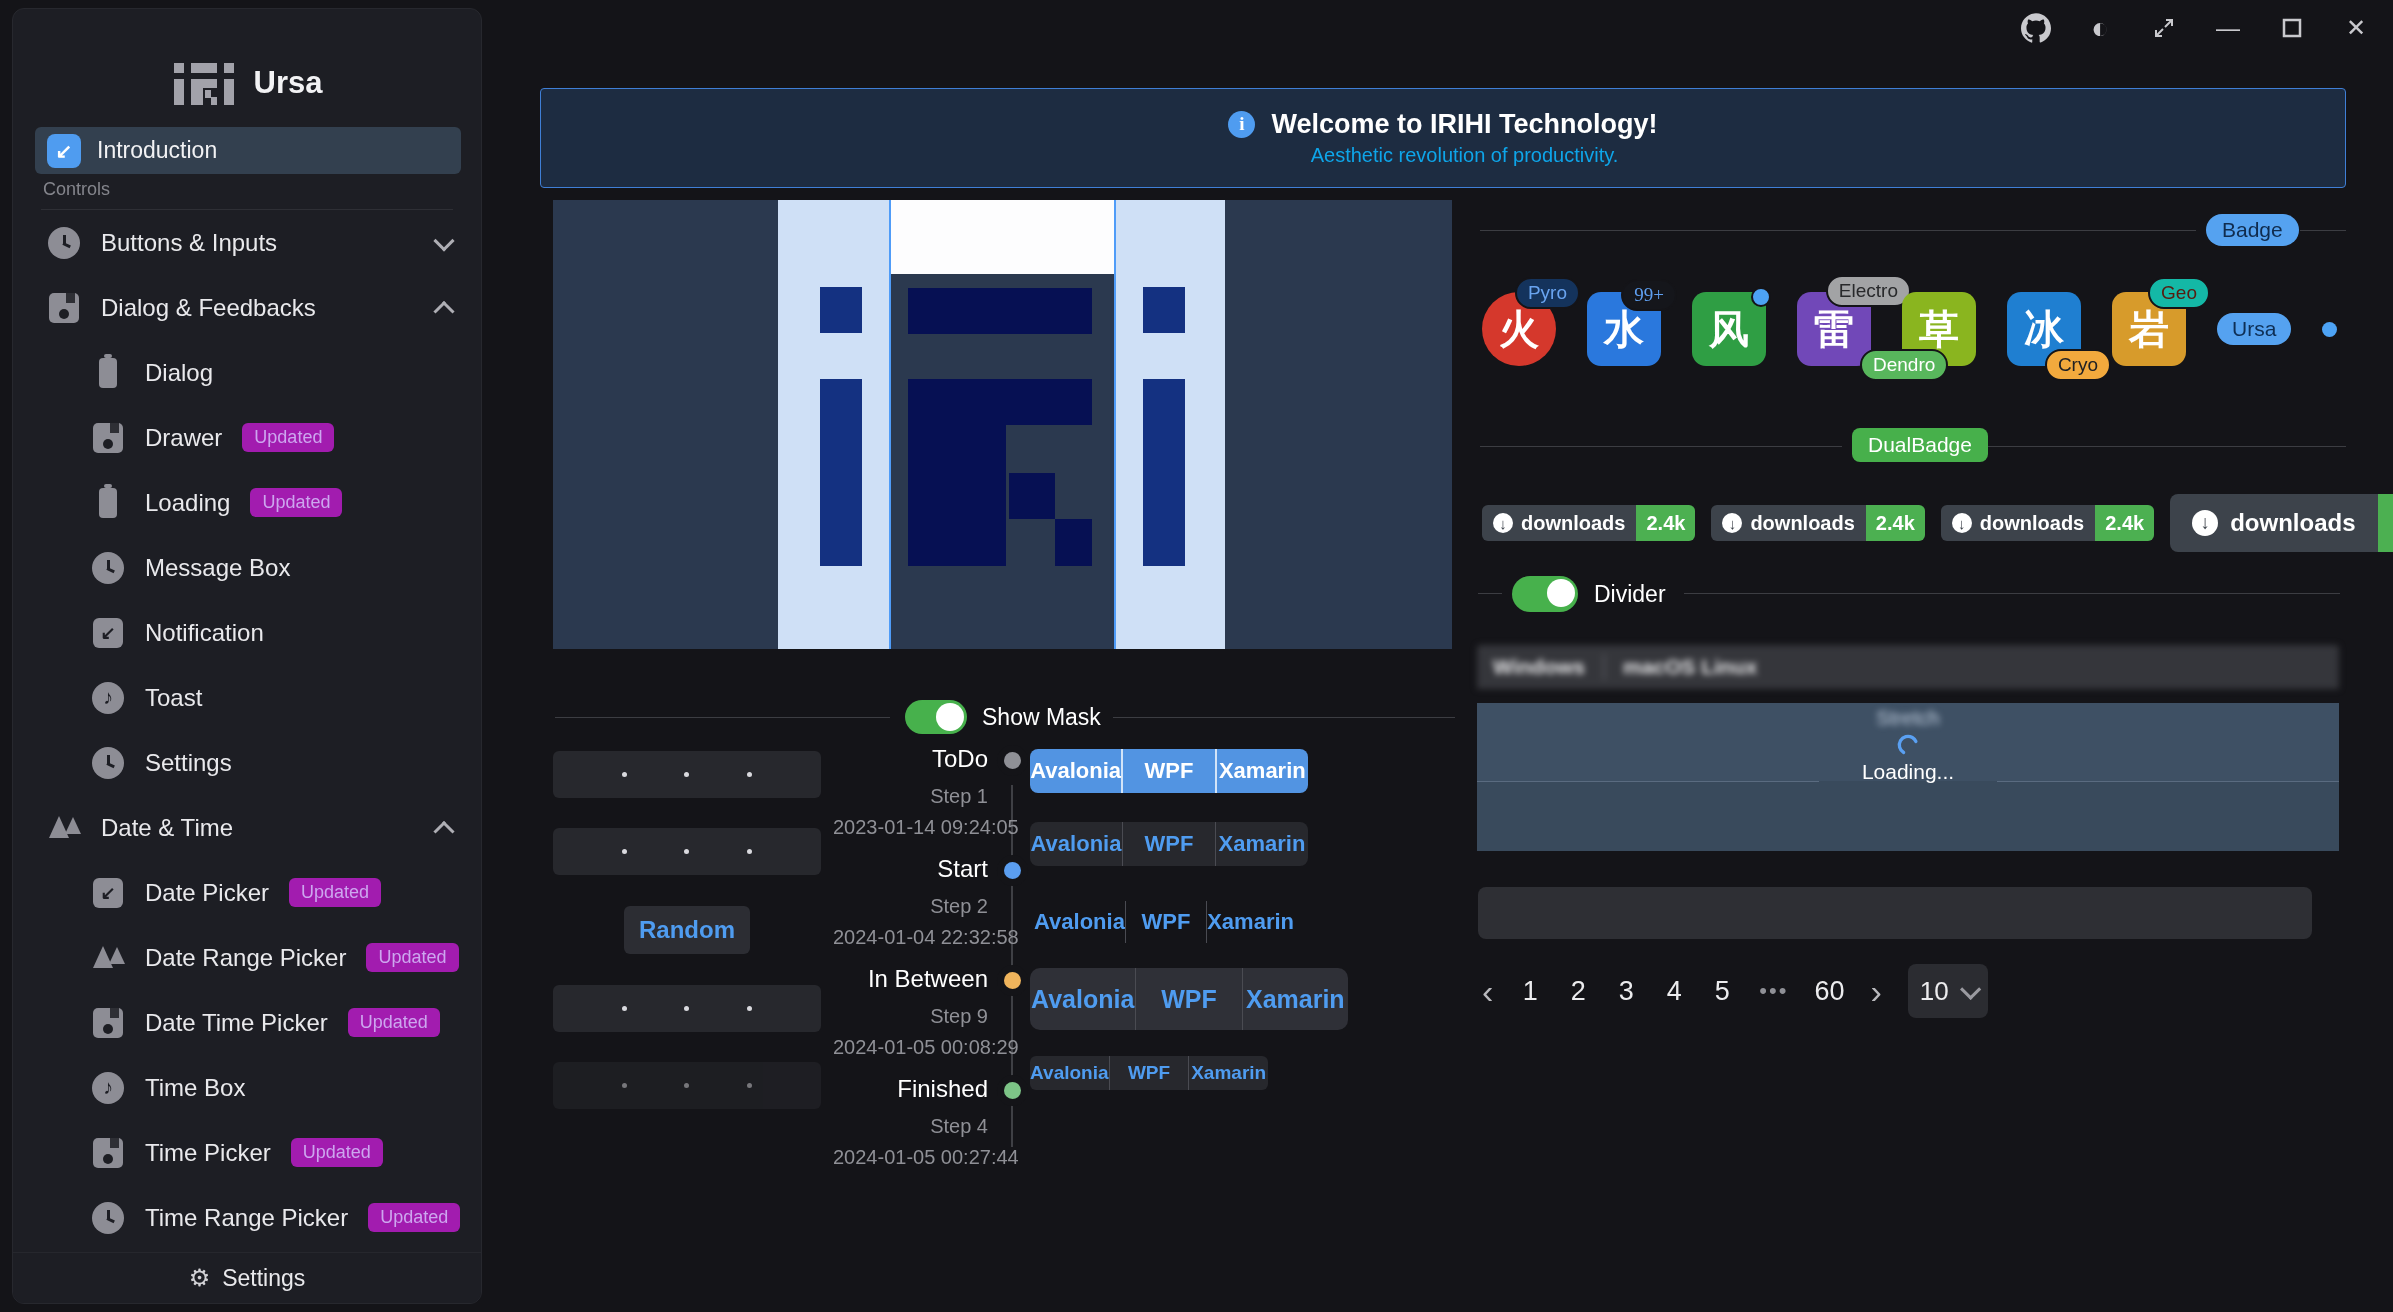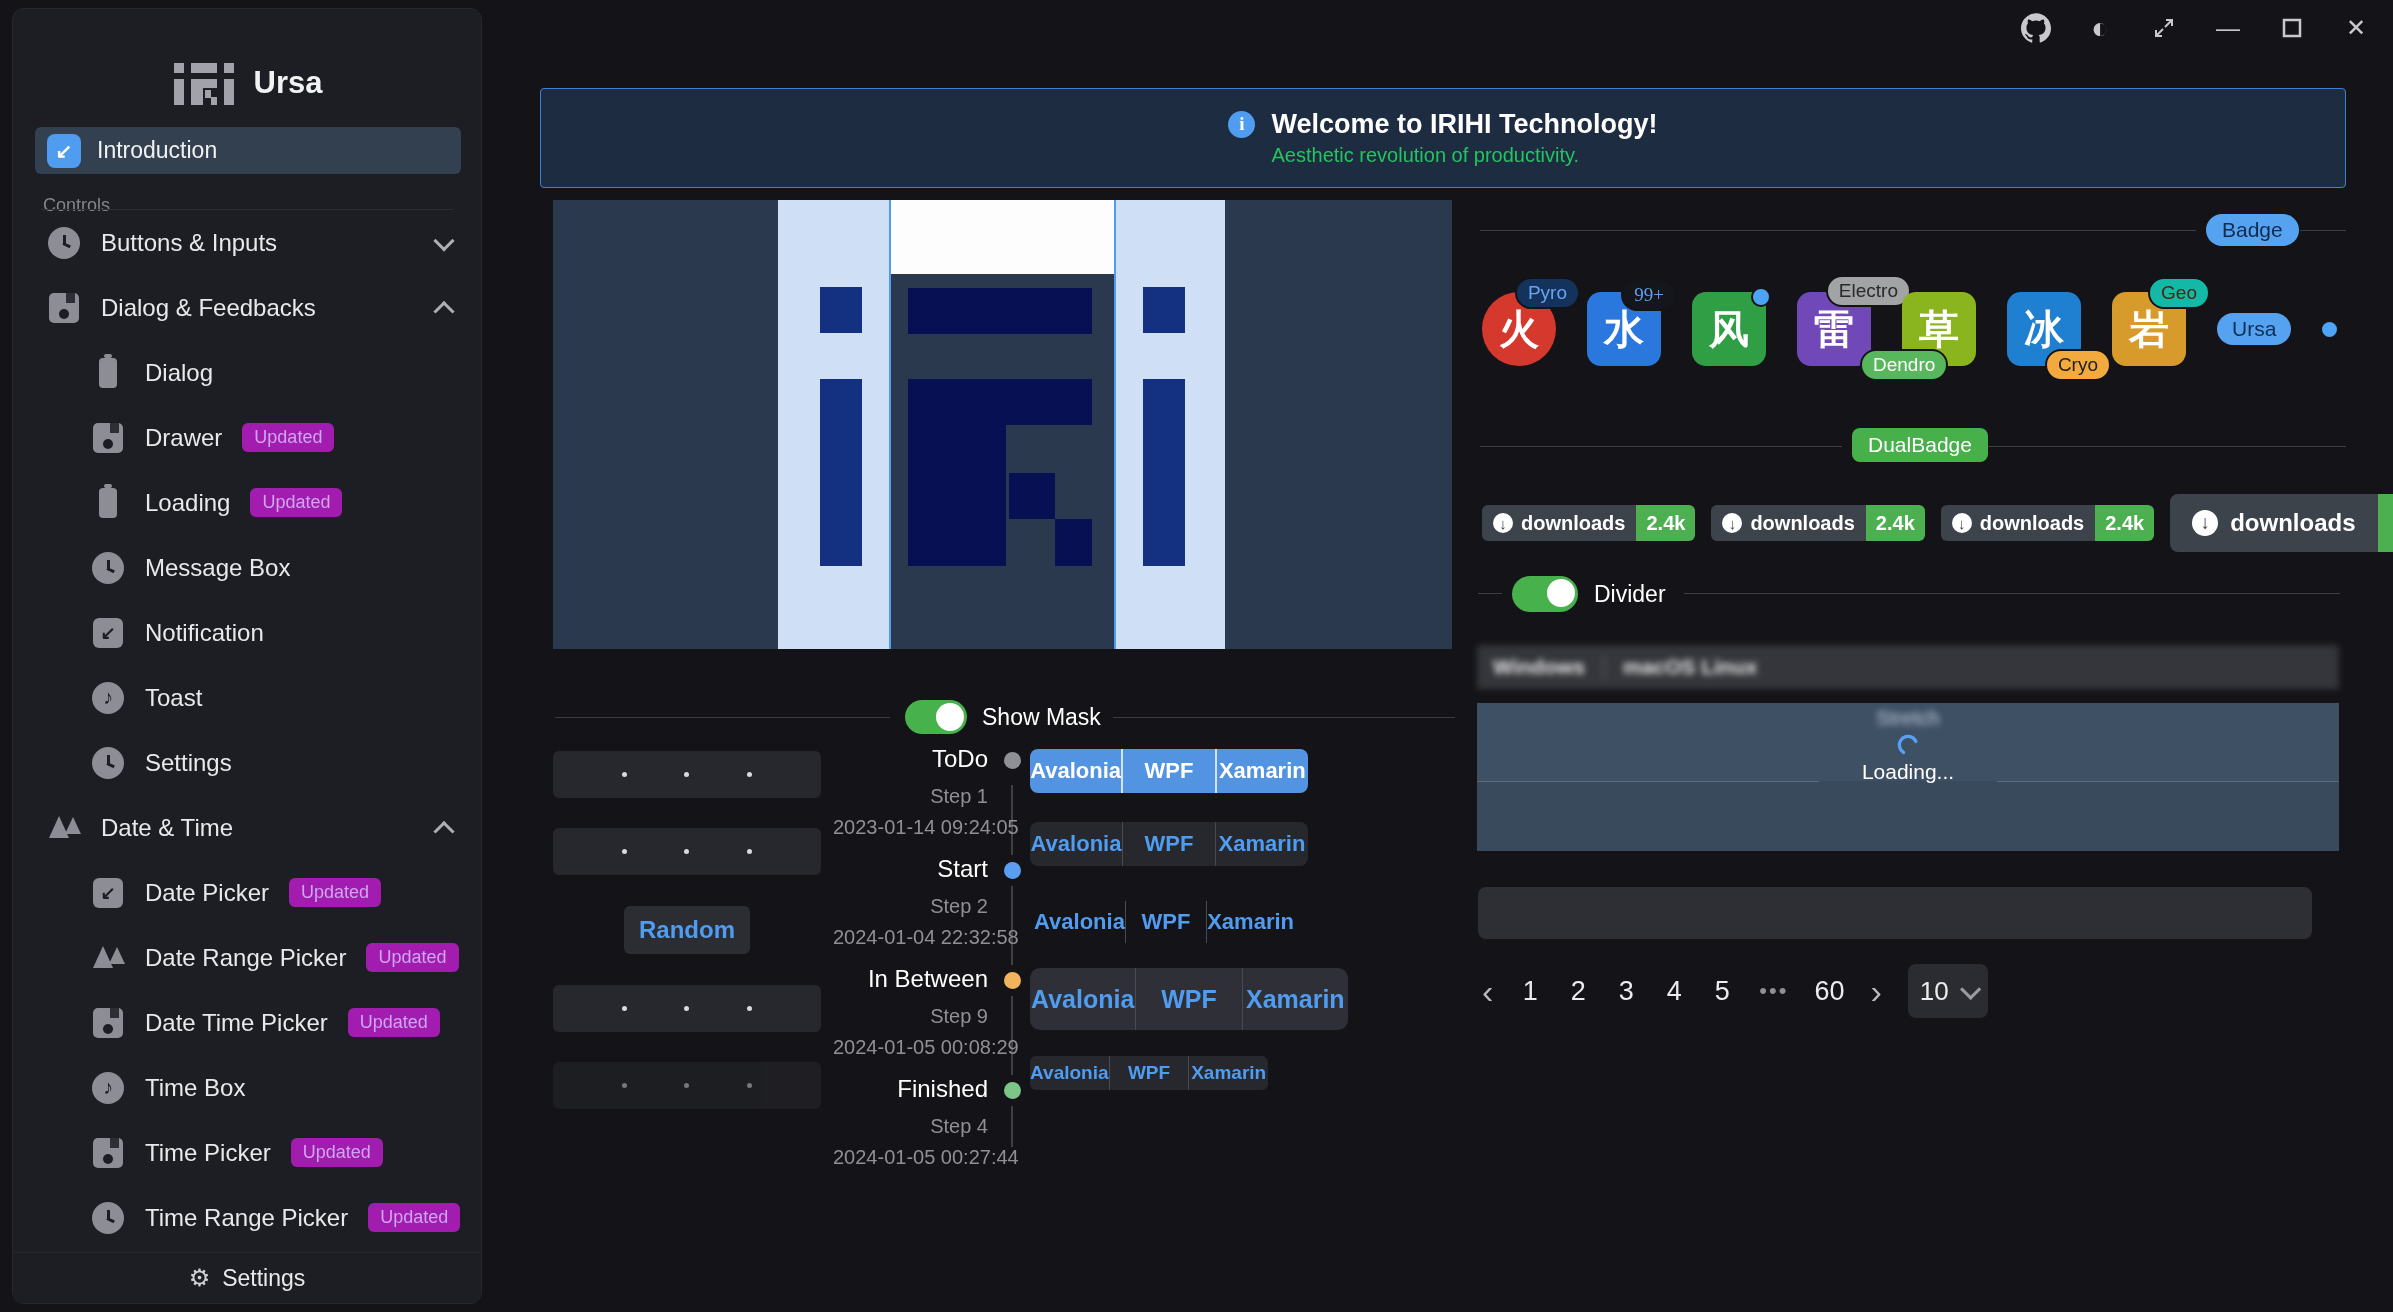"Aesthetic revolution of productivity." .banner-sub { color: #22c55e -> #0ea5e9; text-align: none -> center }
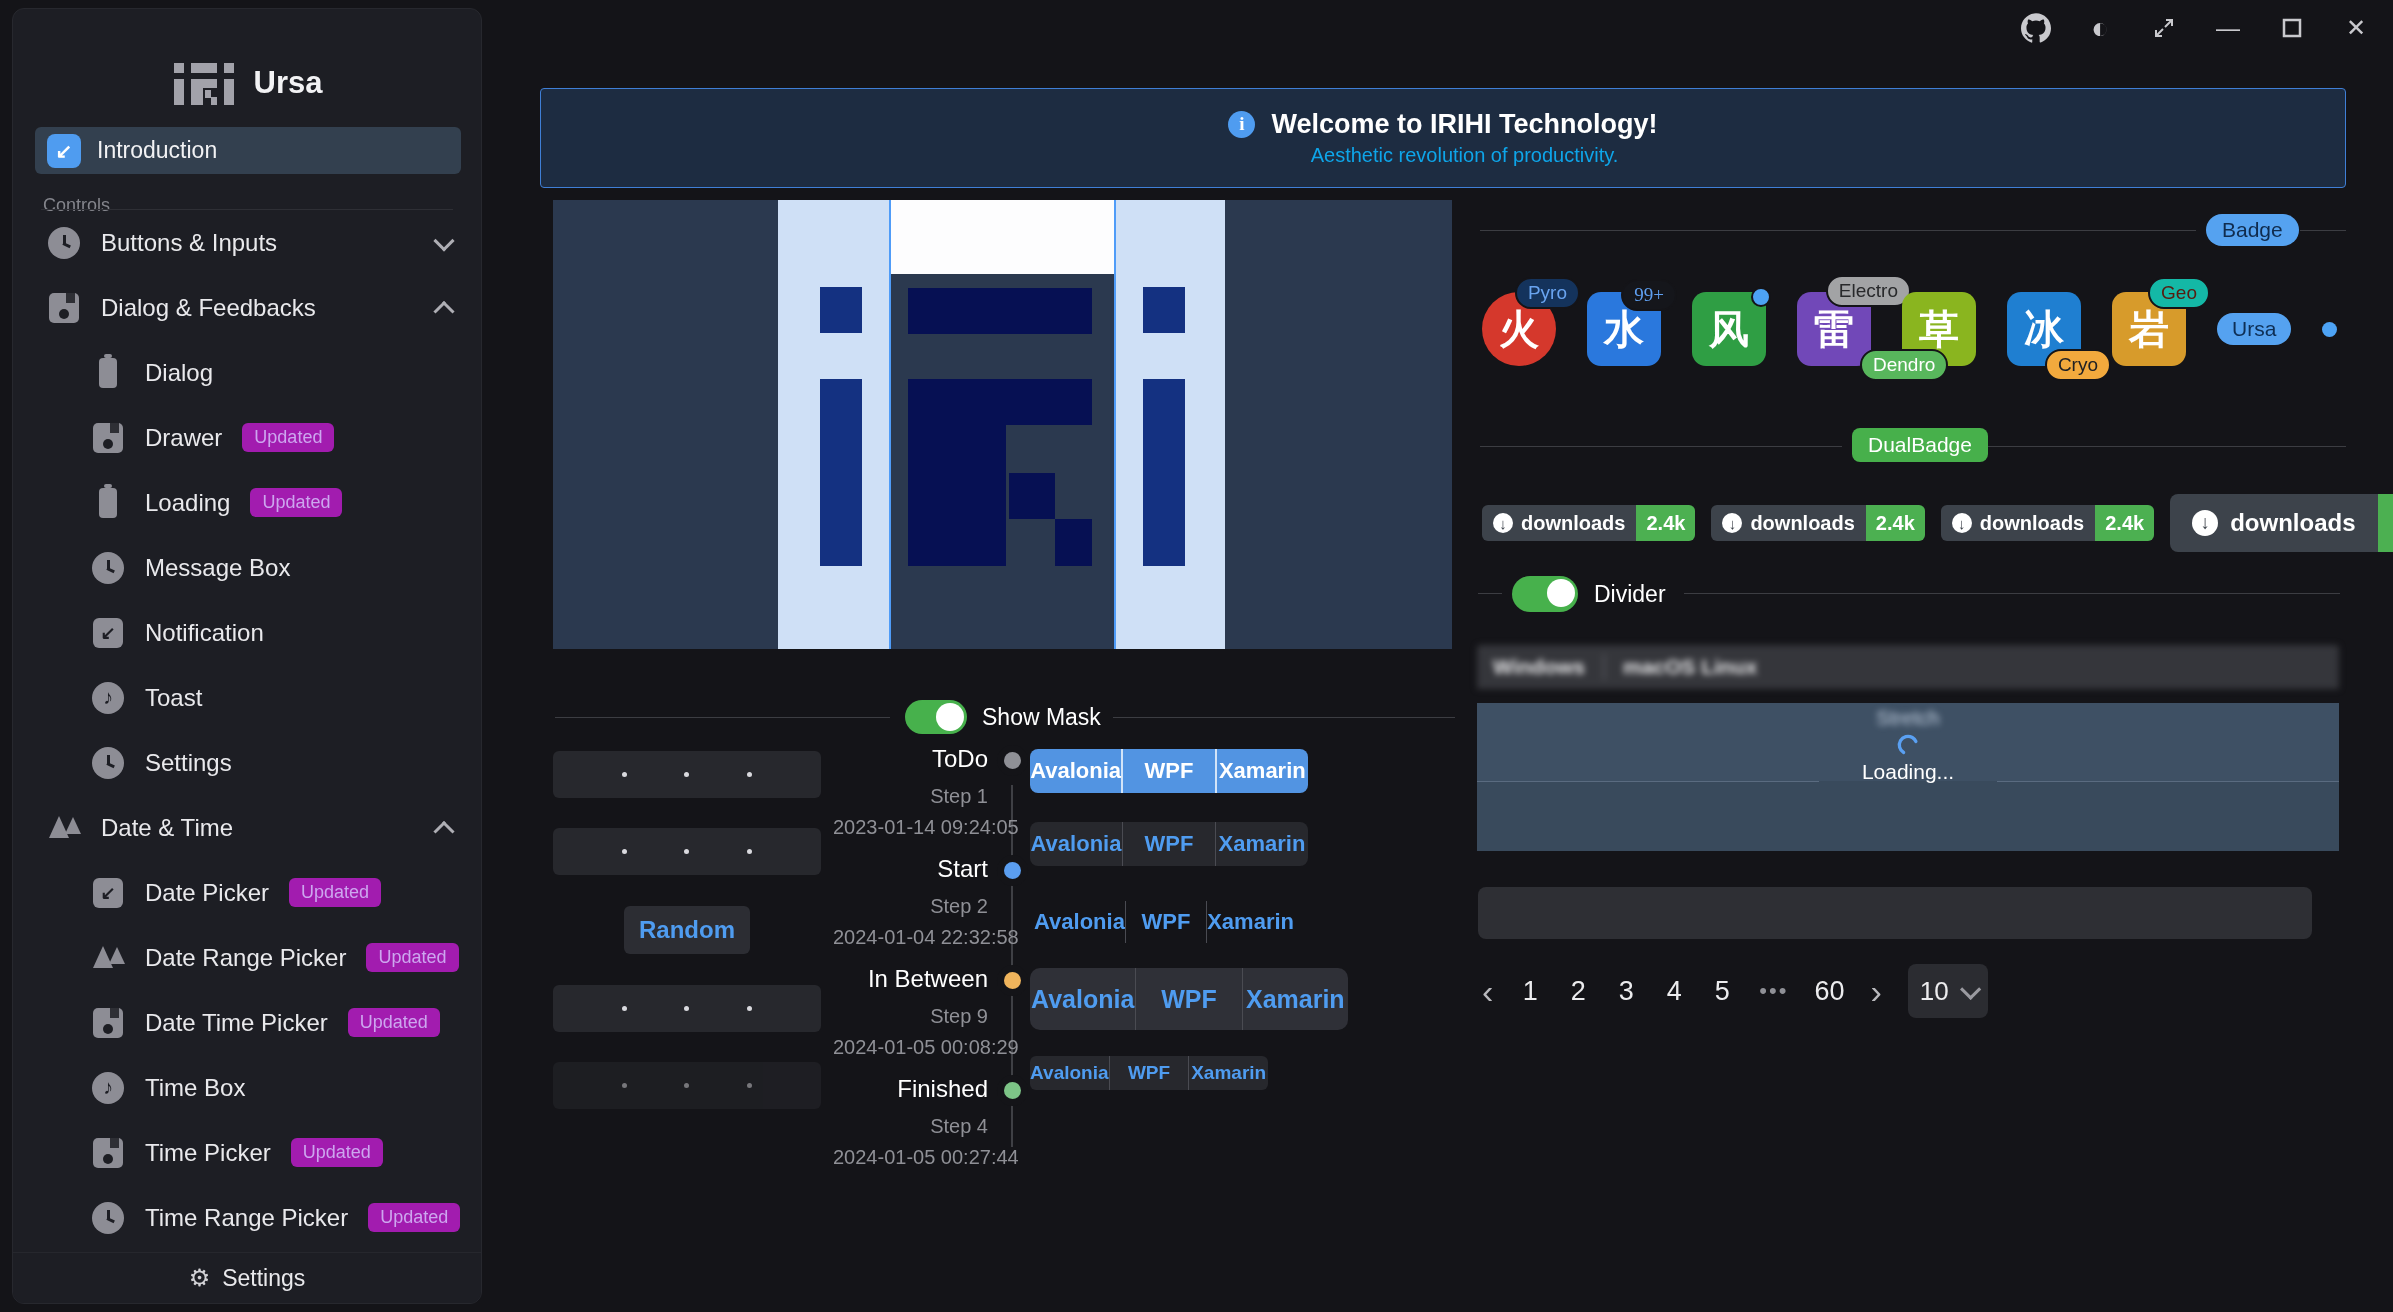"Controls" .side-section { top: 186px -> 170px }
